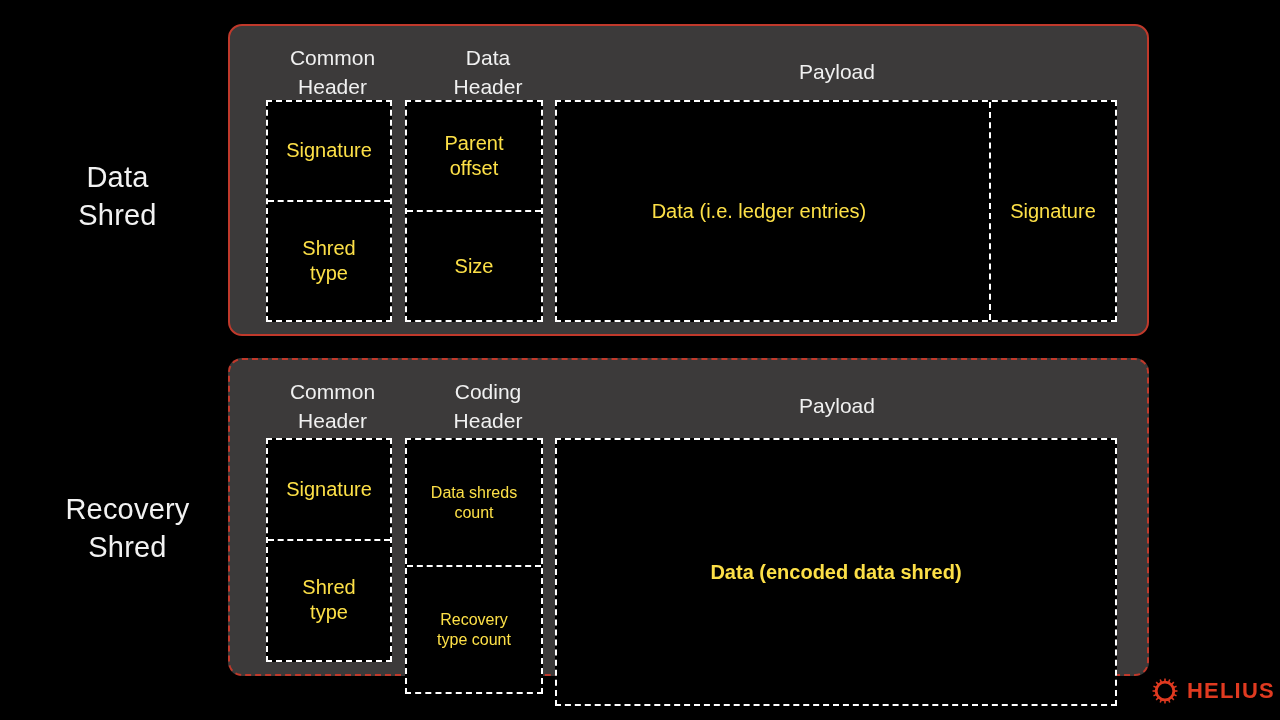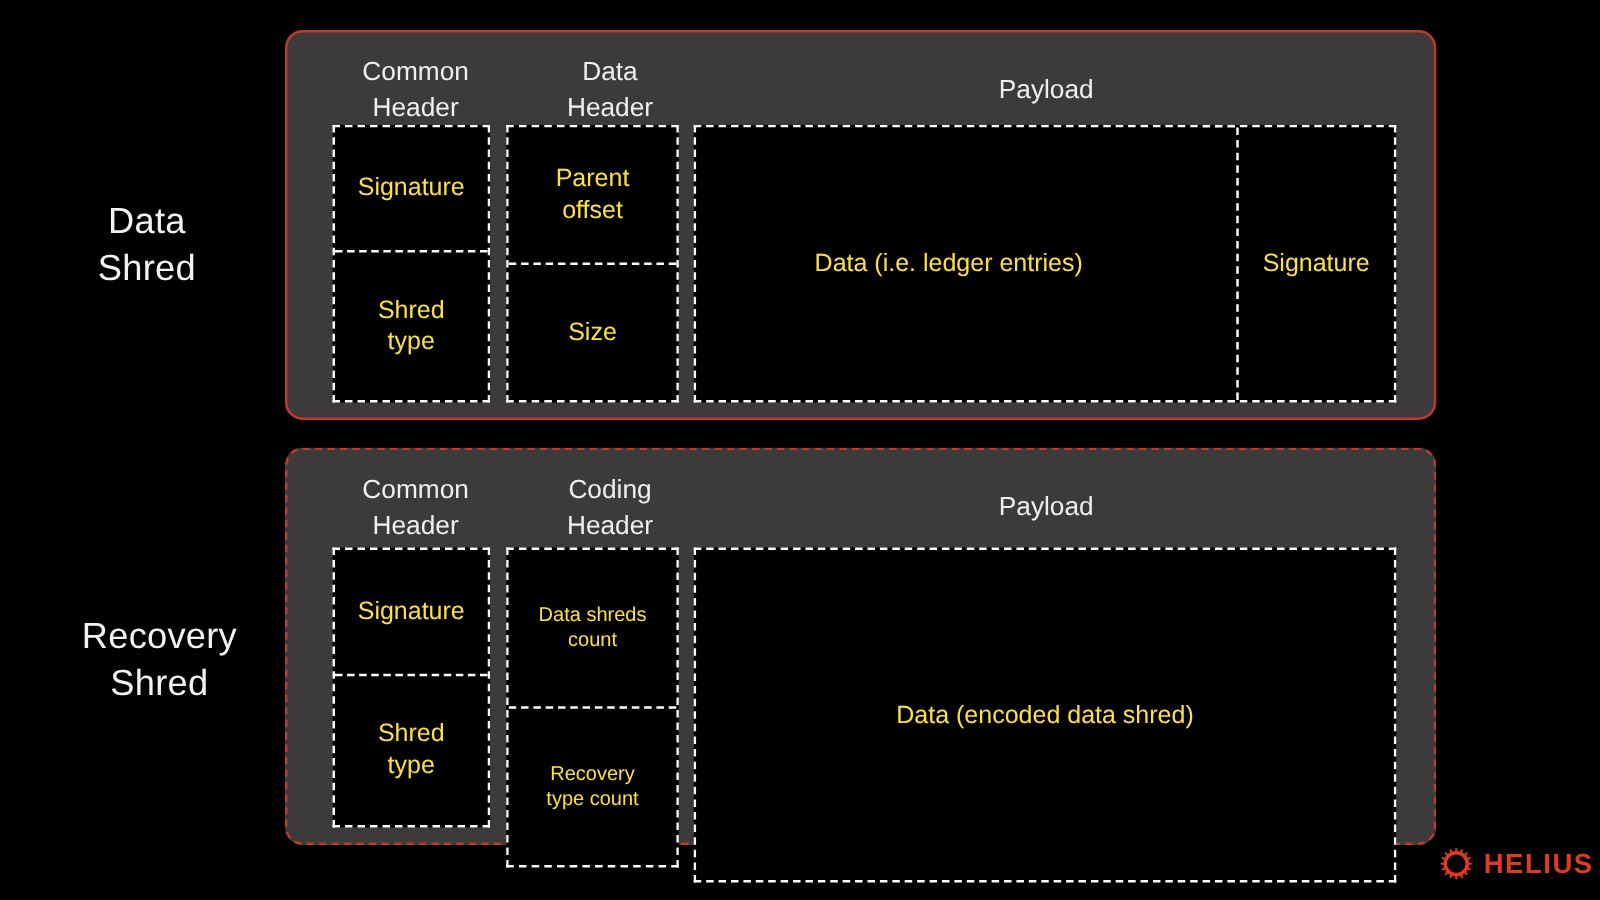"Data (encoded data shred)" div.field-group { font-weight: none -> bold }
